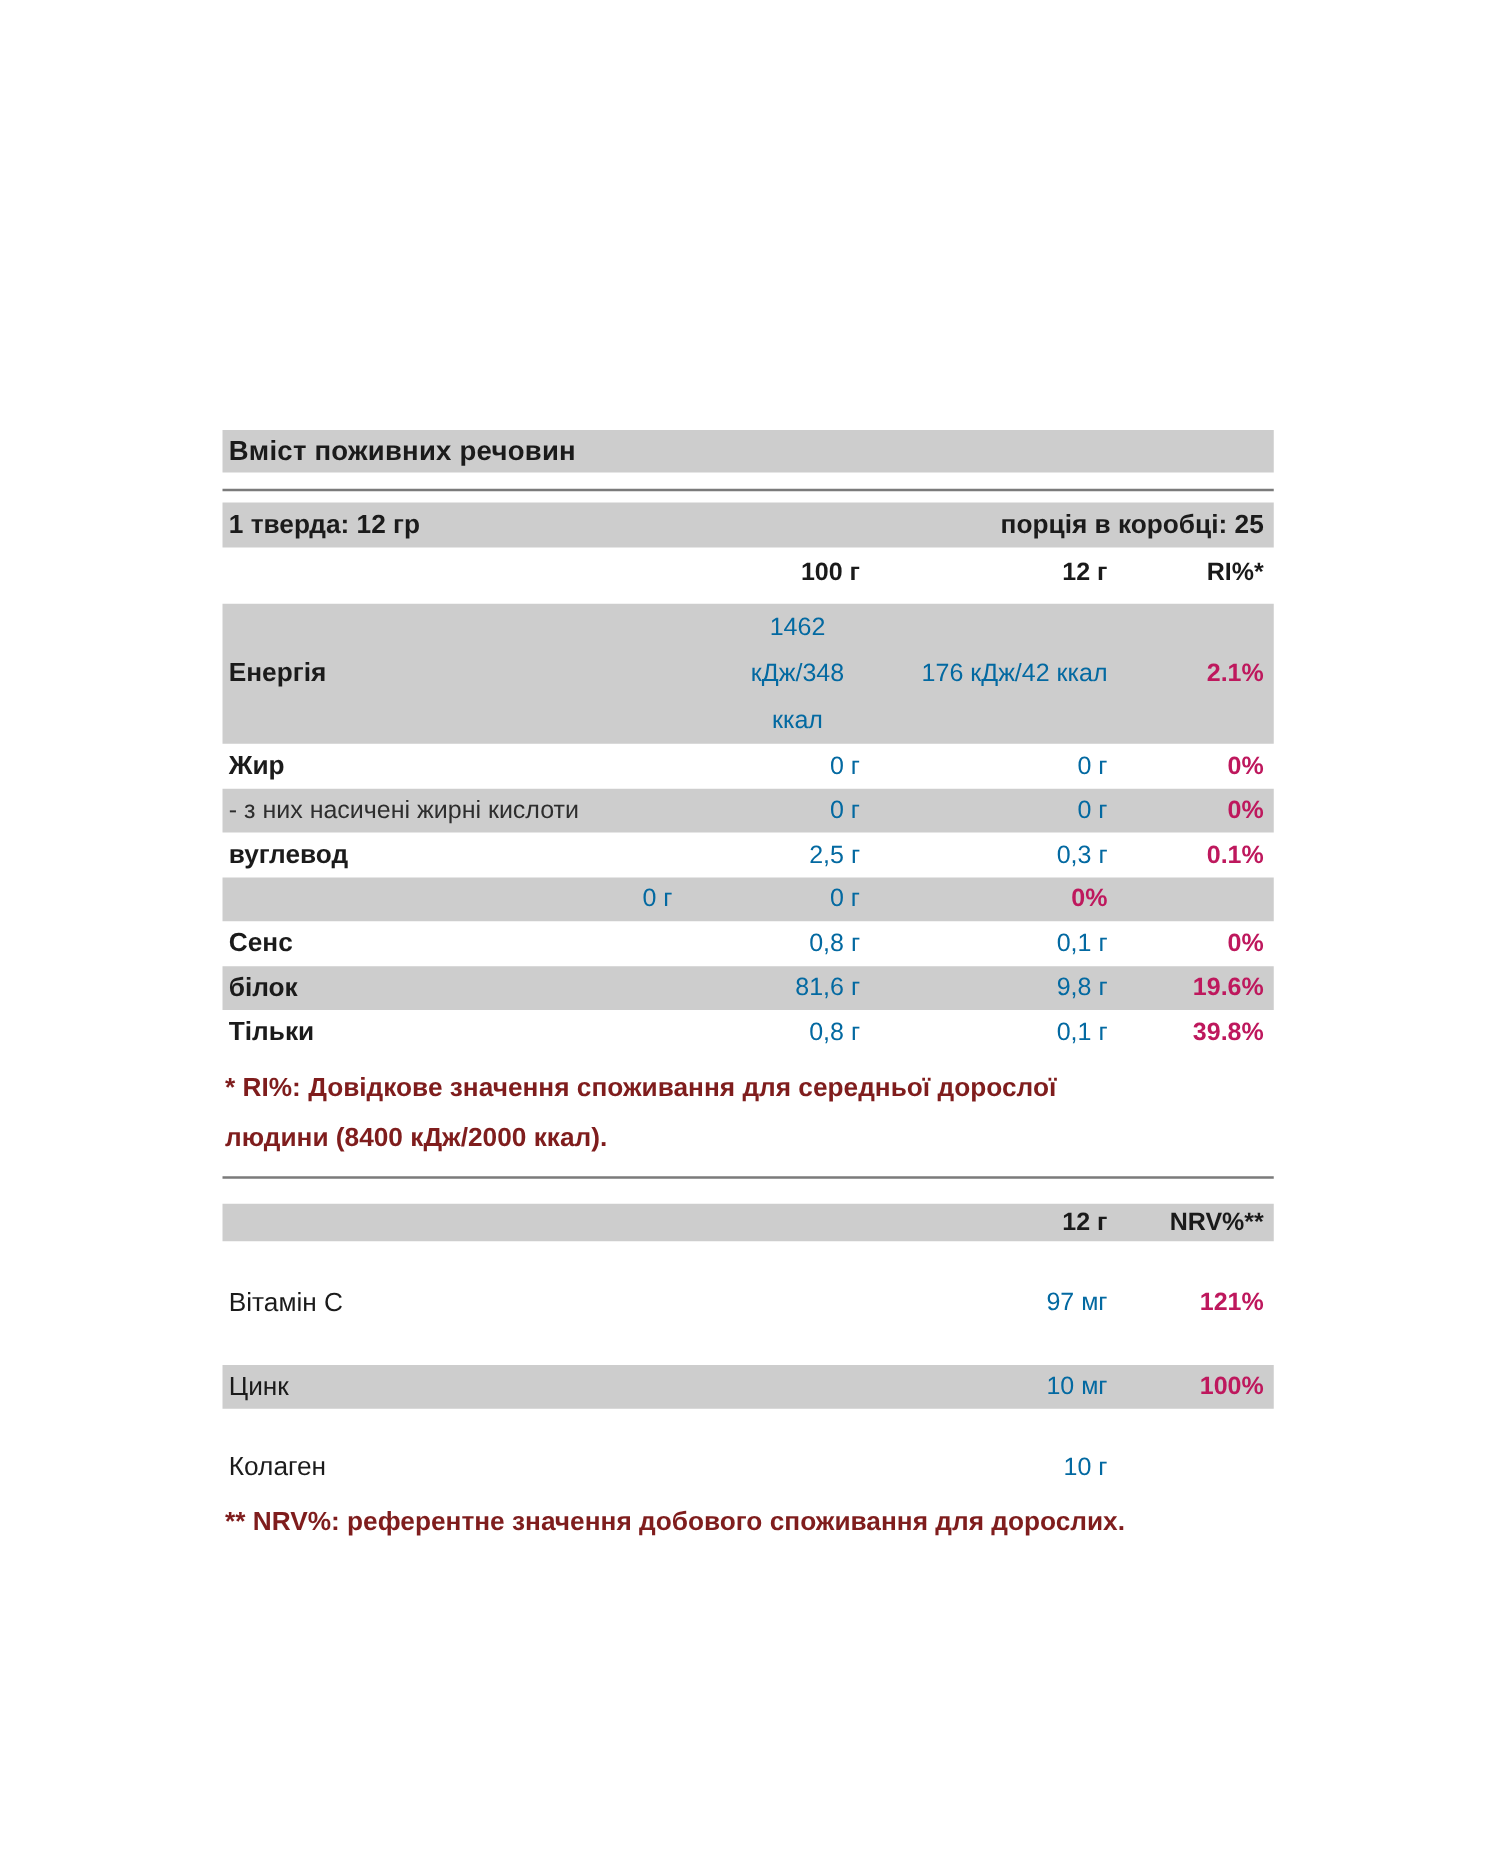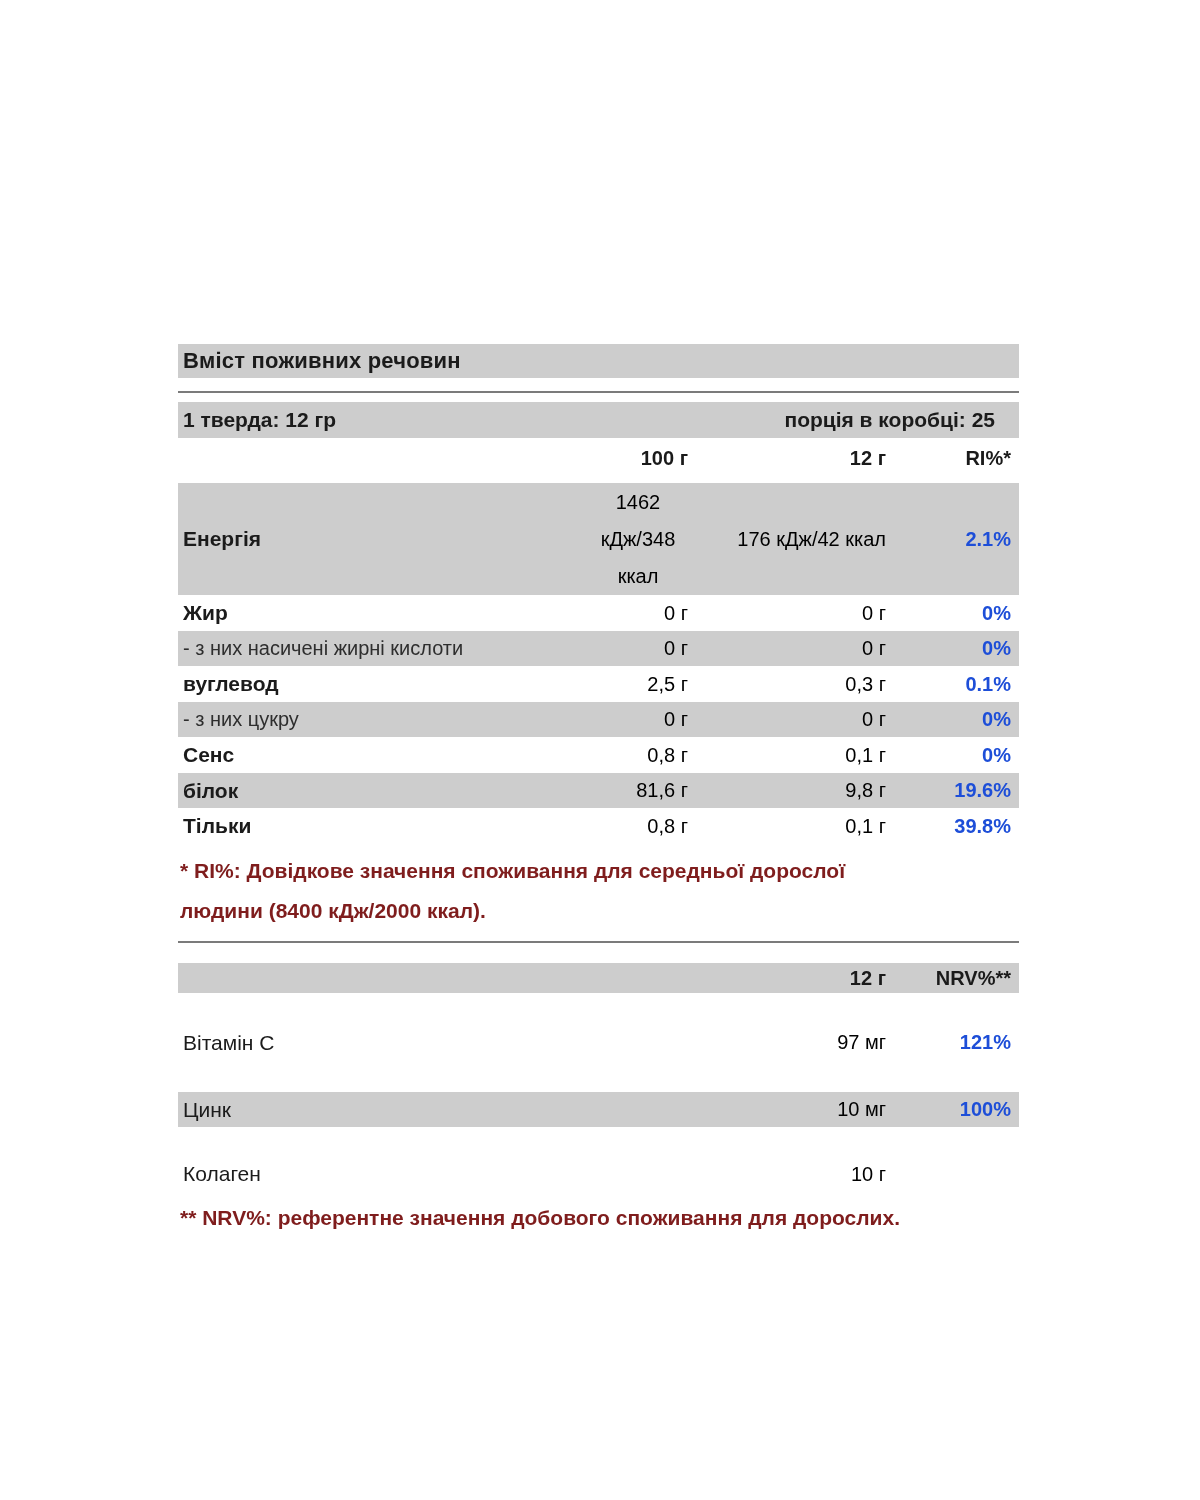"1 тверда: 12 гр" .servingbar { padding: 0 24px 0 5px -> 0 8px 0 5px }
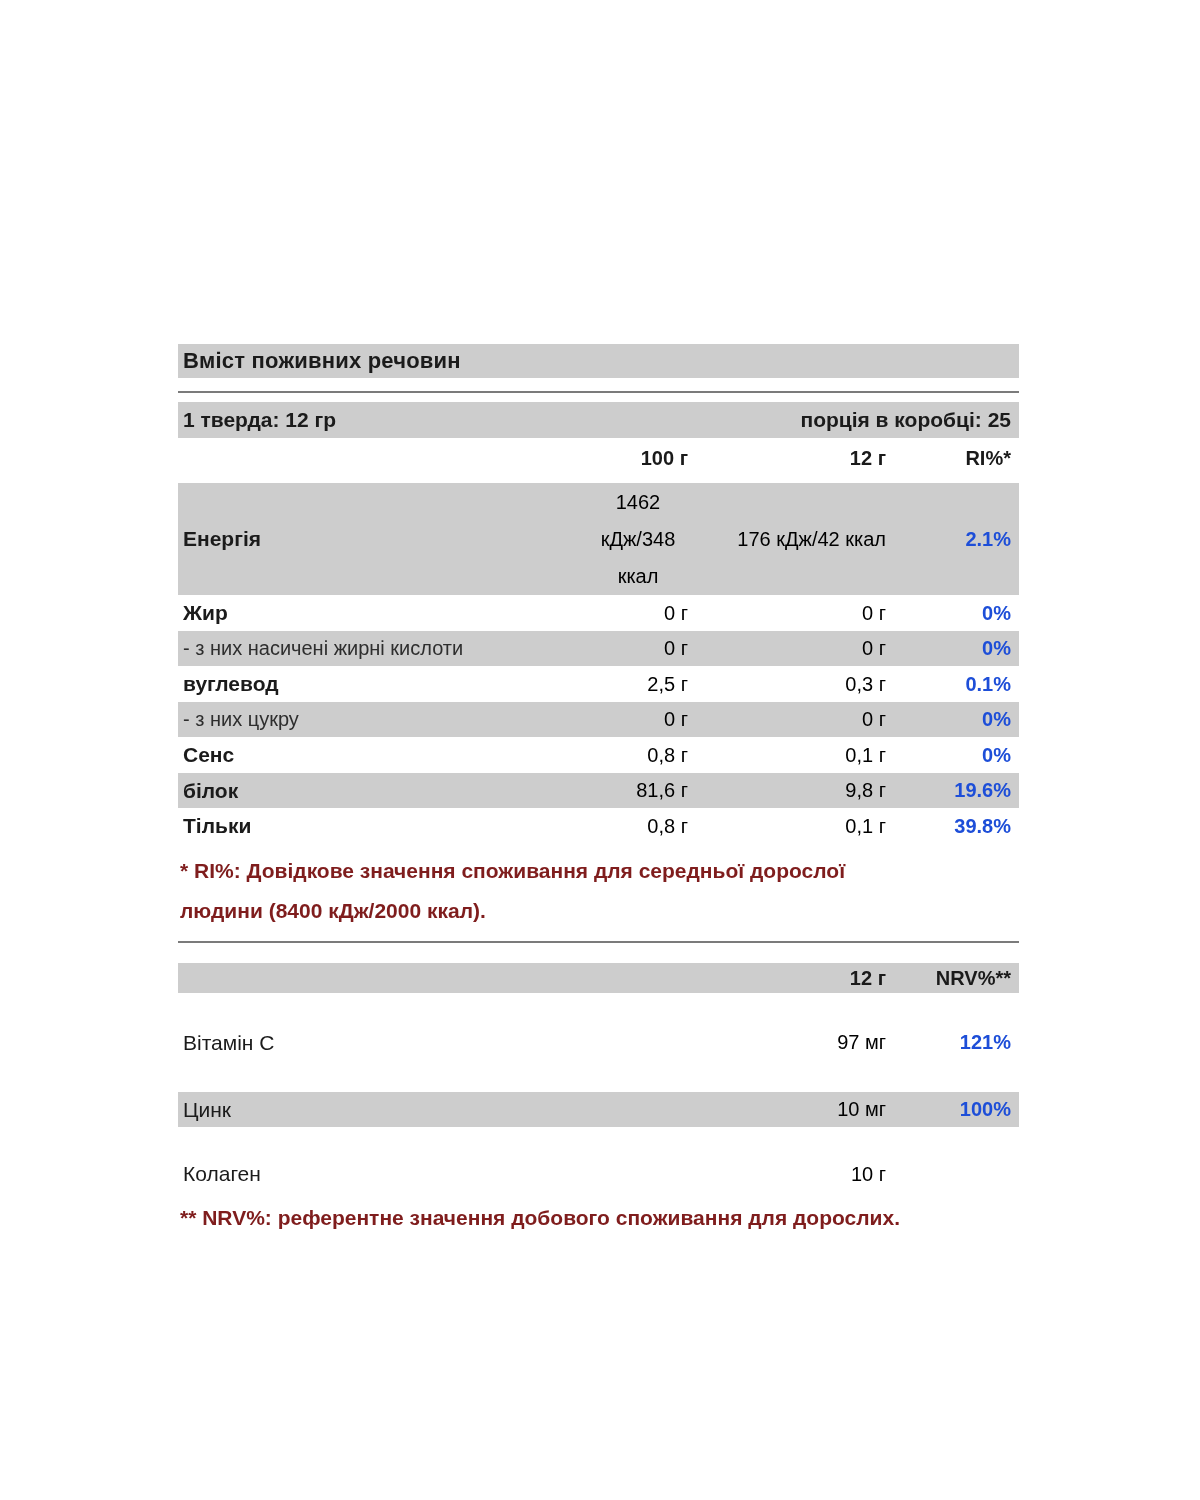"1462 кДж/348 ккал" .c { color: #000000 -> #0369a1 }
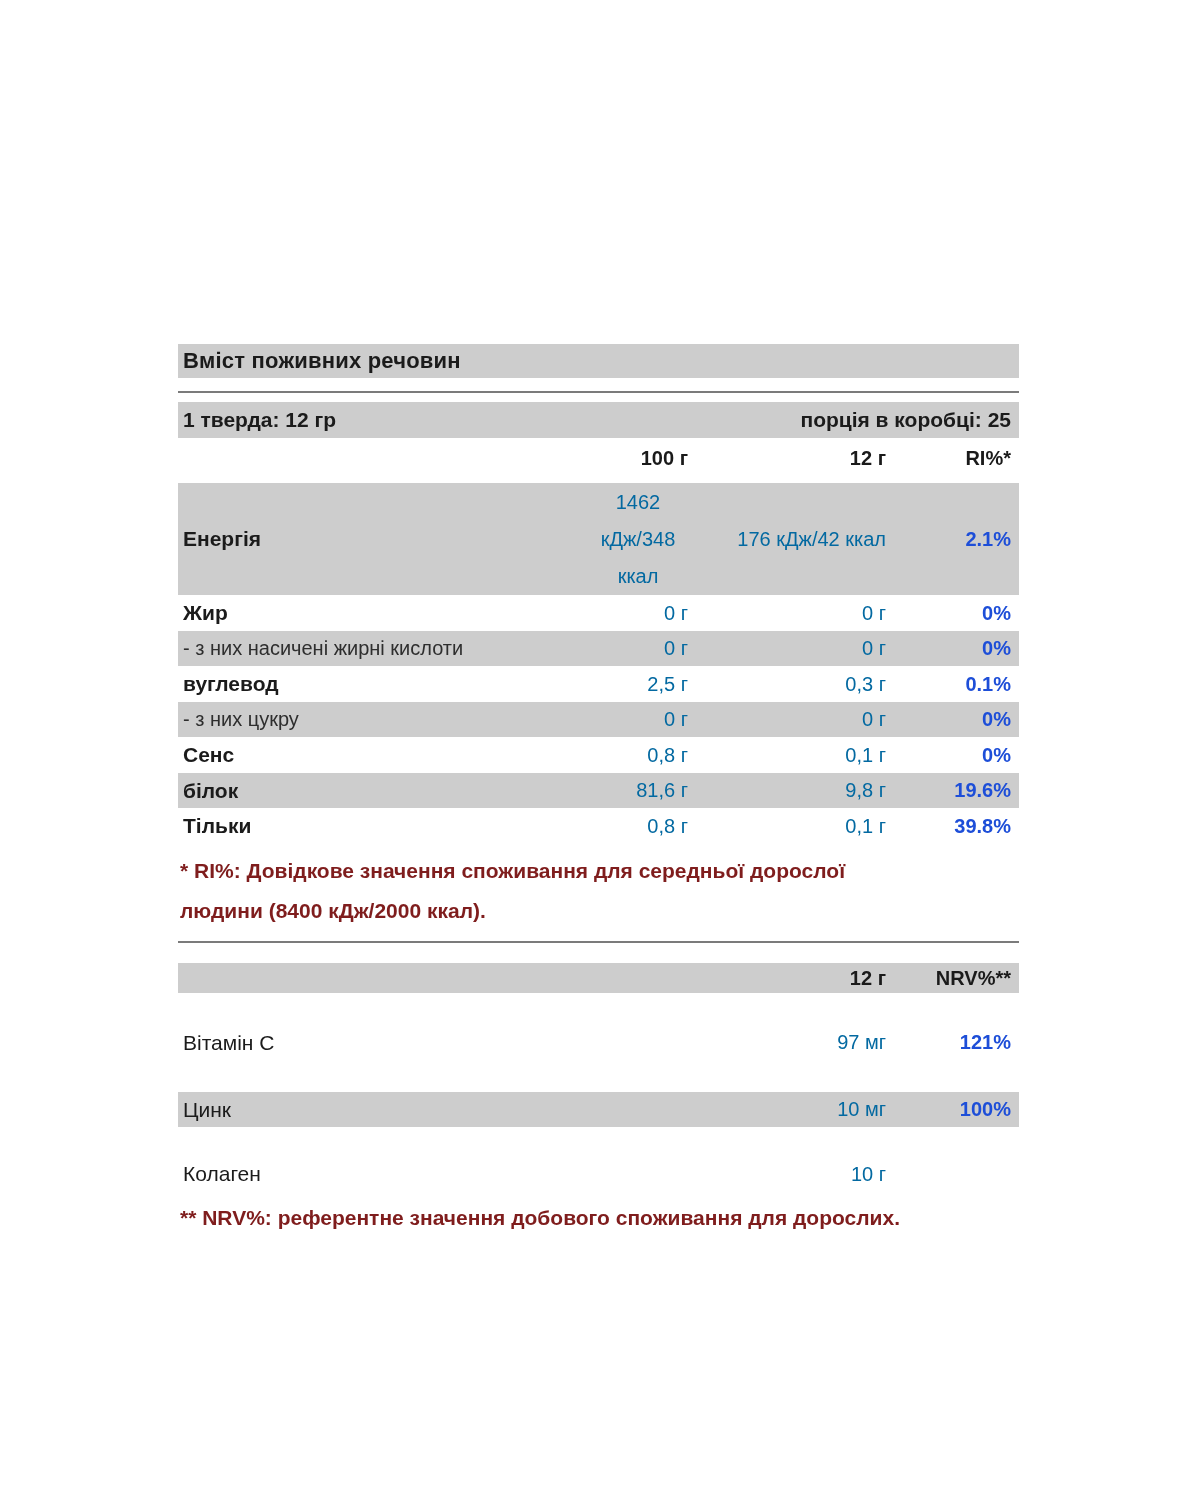"2.1%" .c.pct { color: #1d4ed8 -> #be185d }
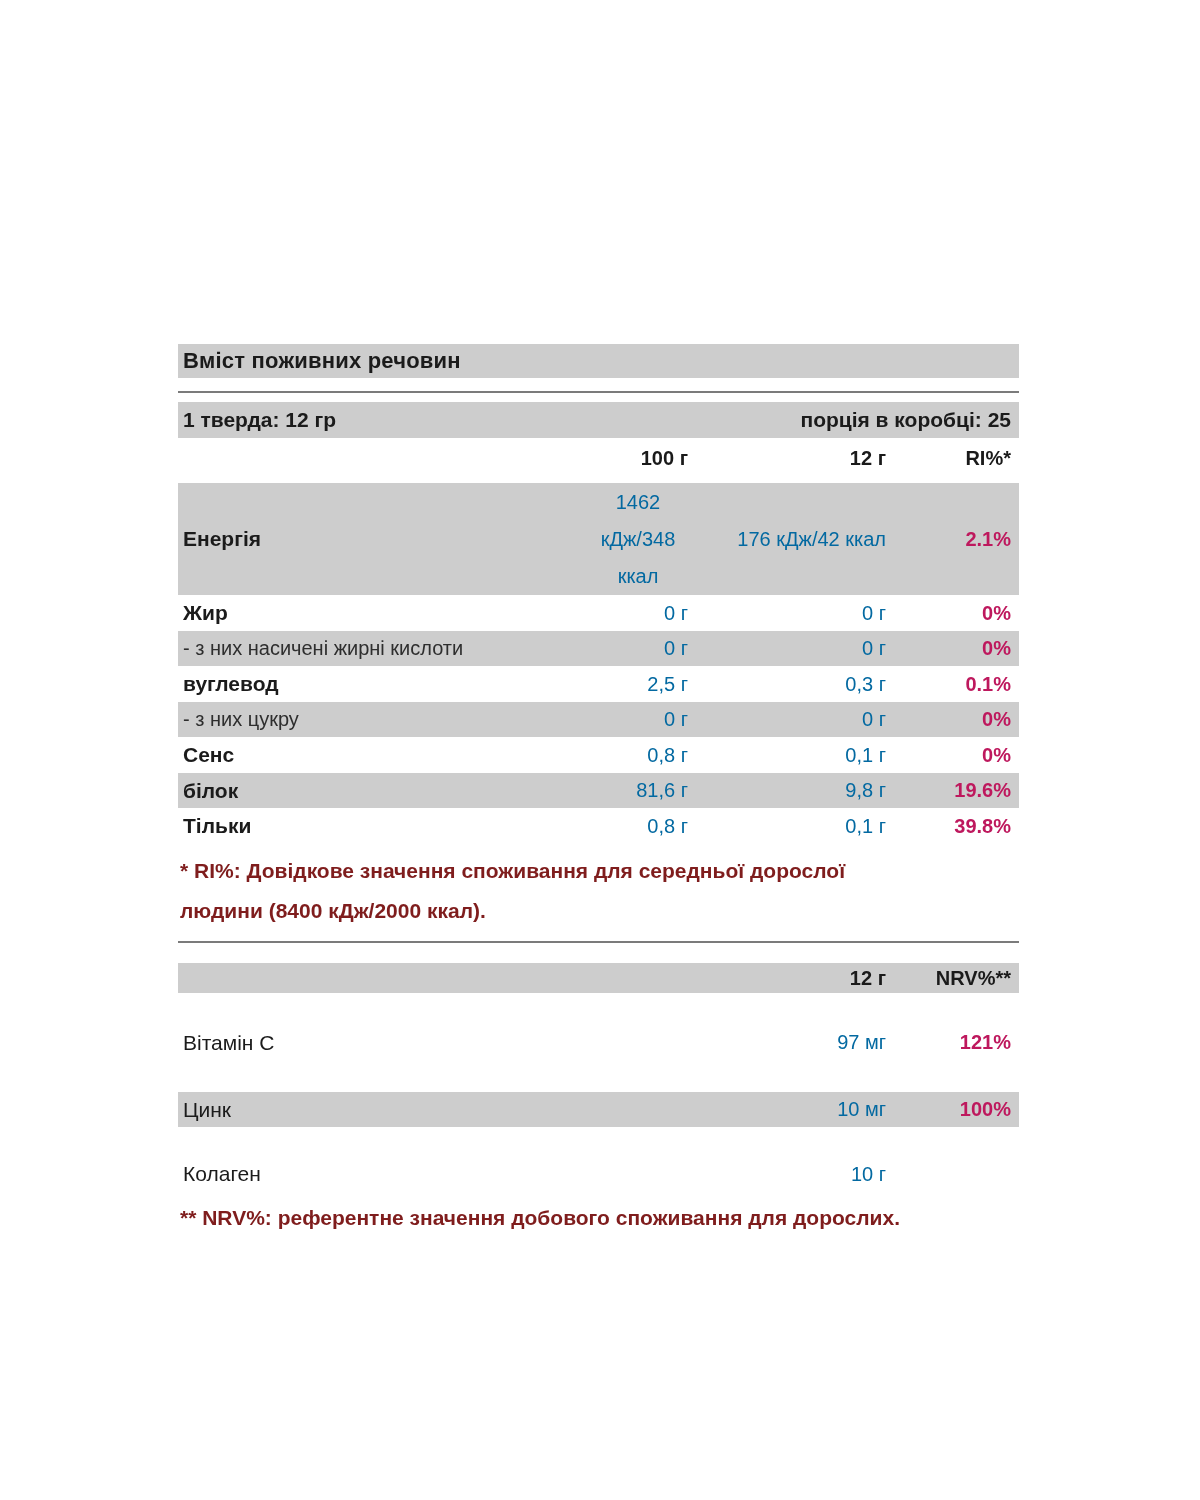"- з них цукру" div.lbl { html: <div>- з них цукру</div> -> none }
